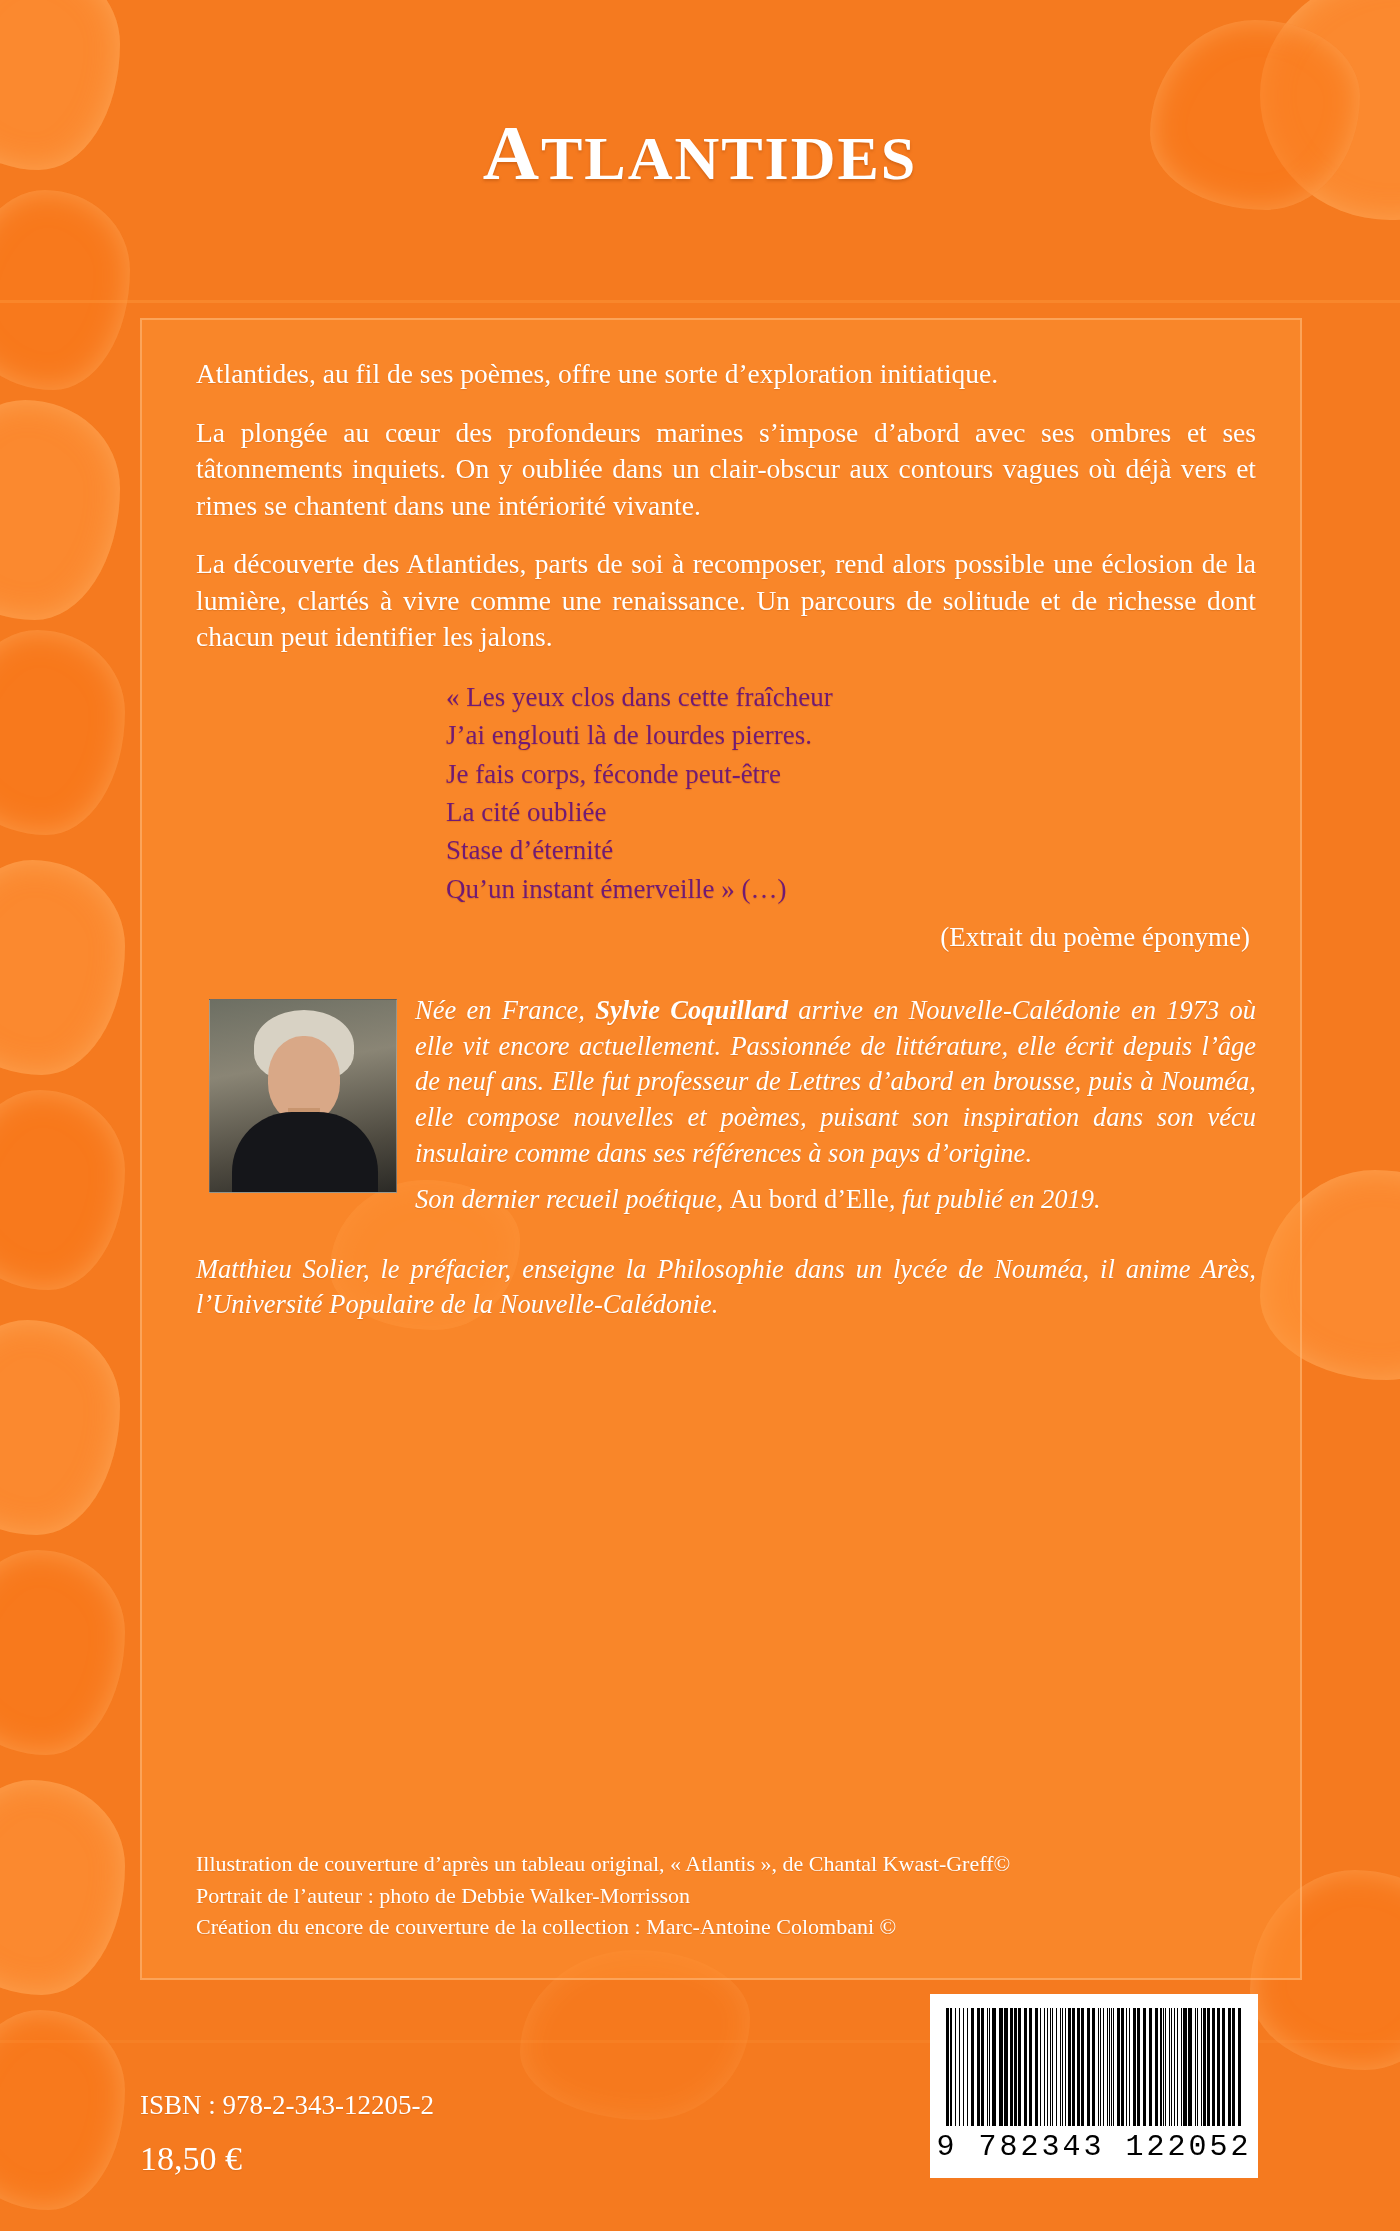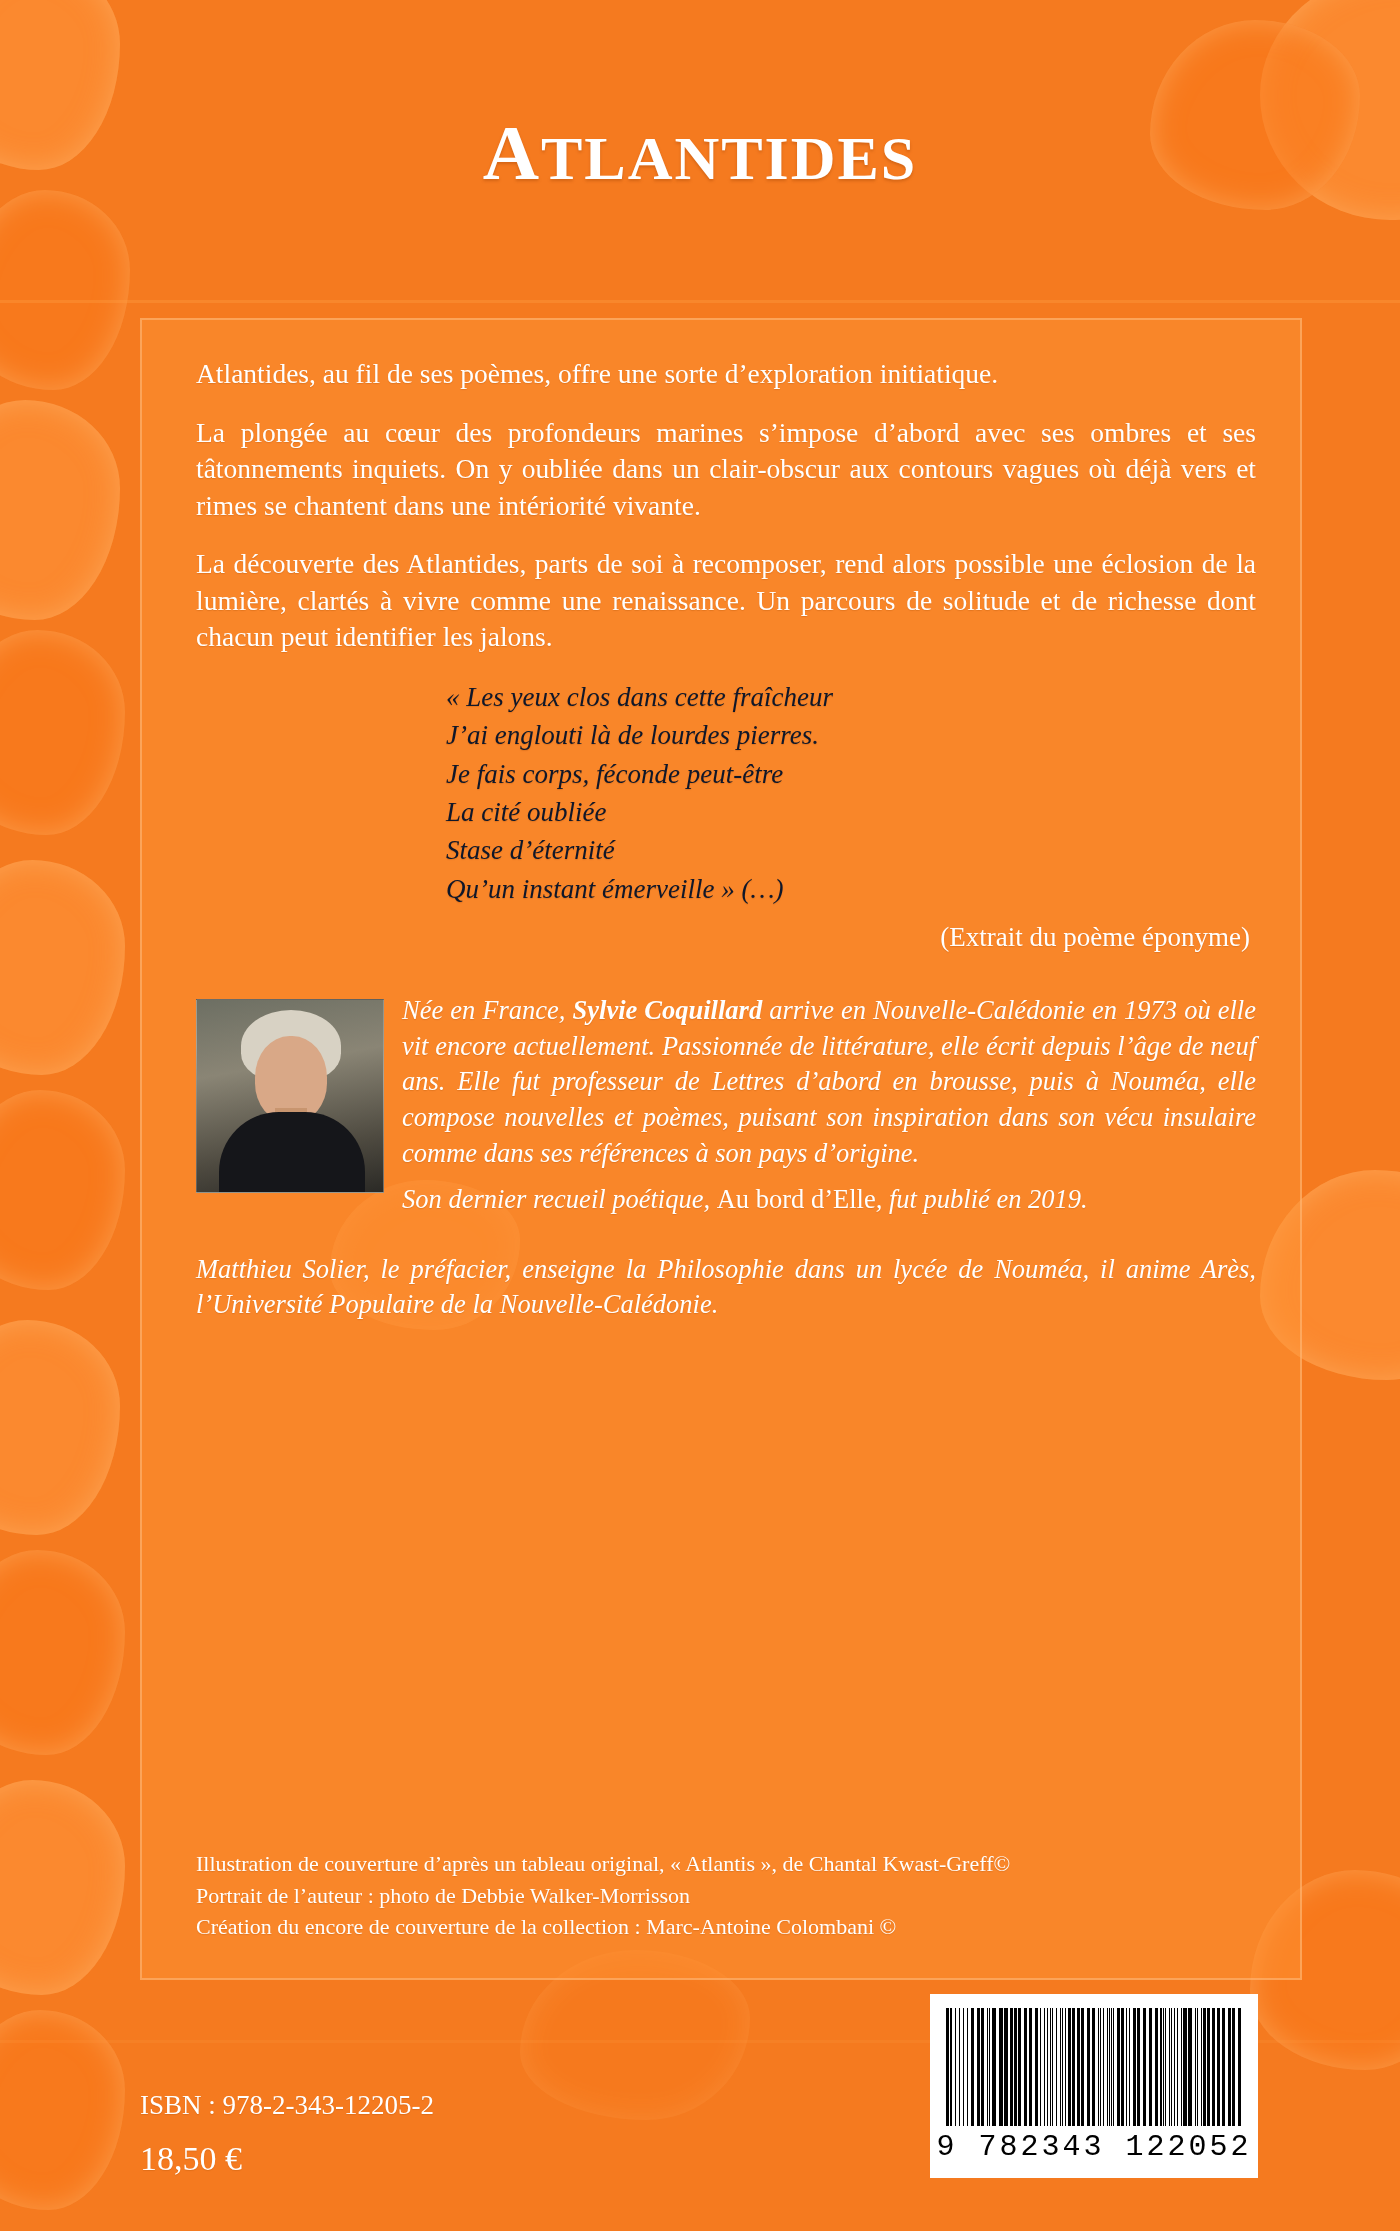"« Les yeux clos dans" .poem { color: #0f172a -> #701a75; font-style: italic -> none }
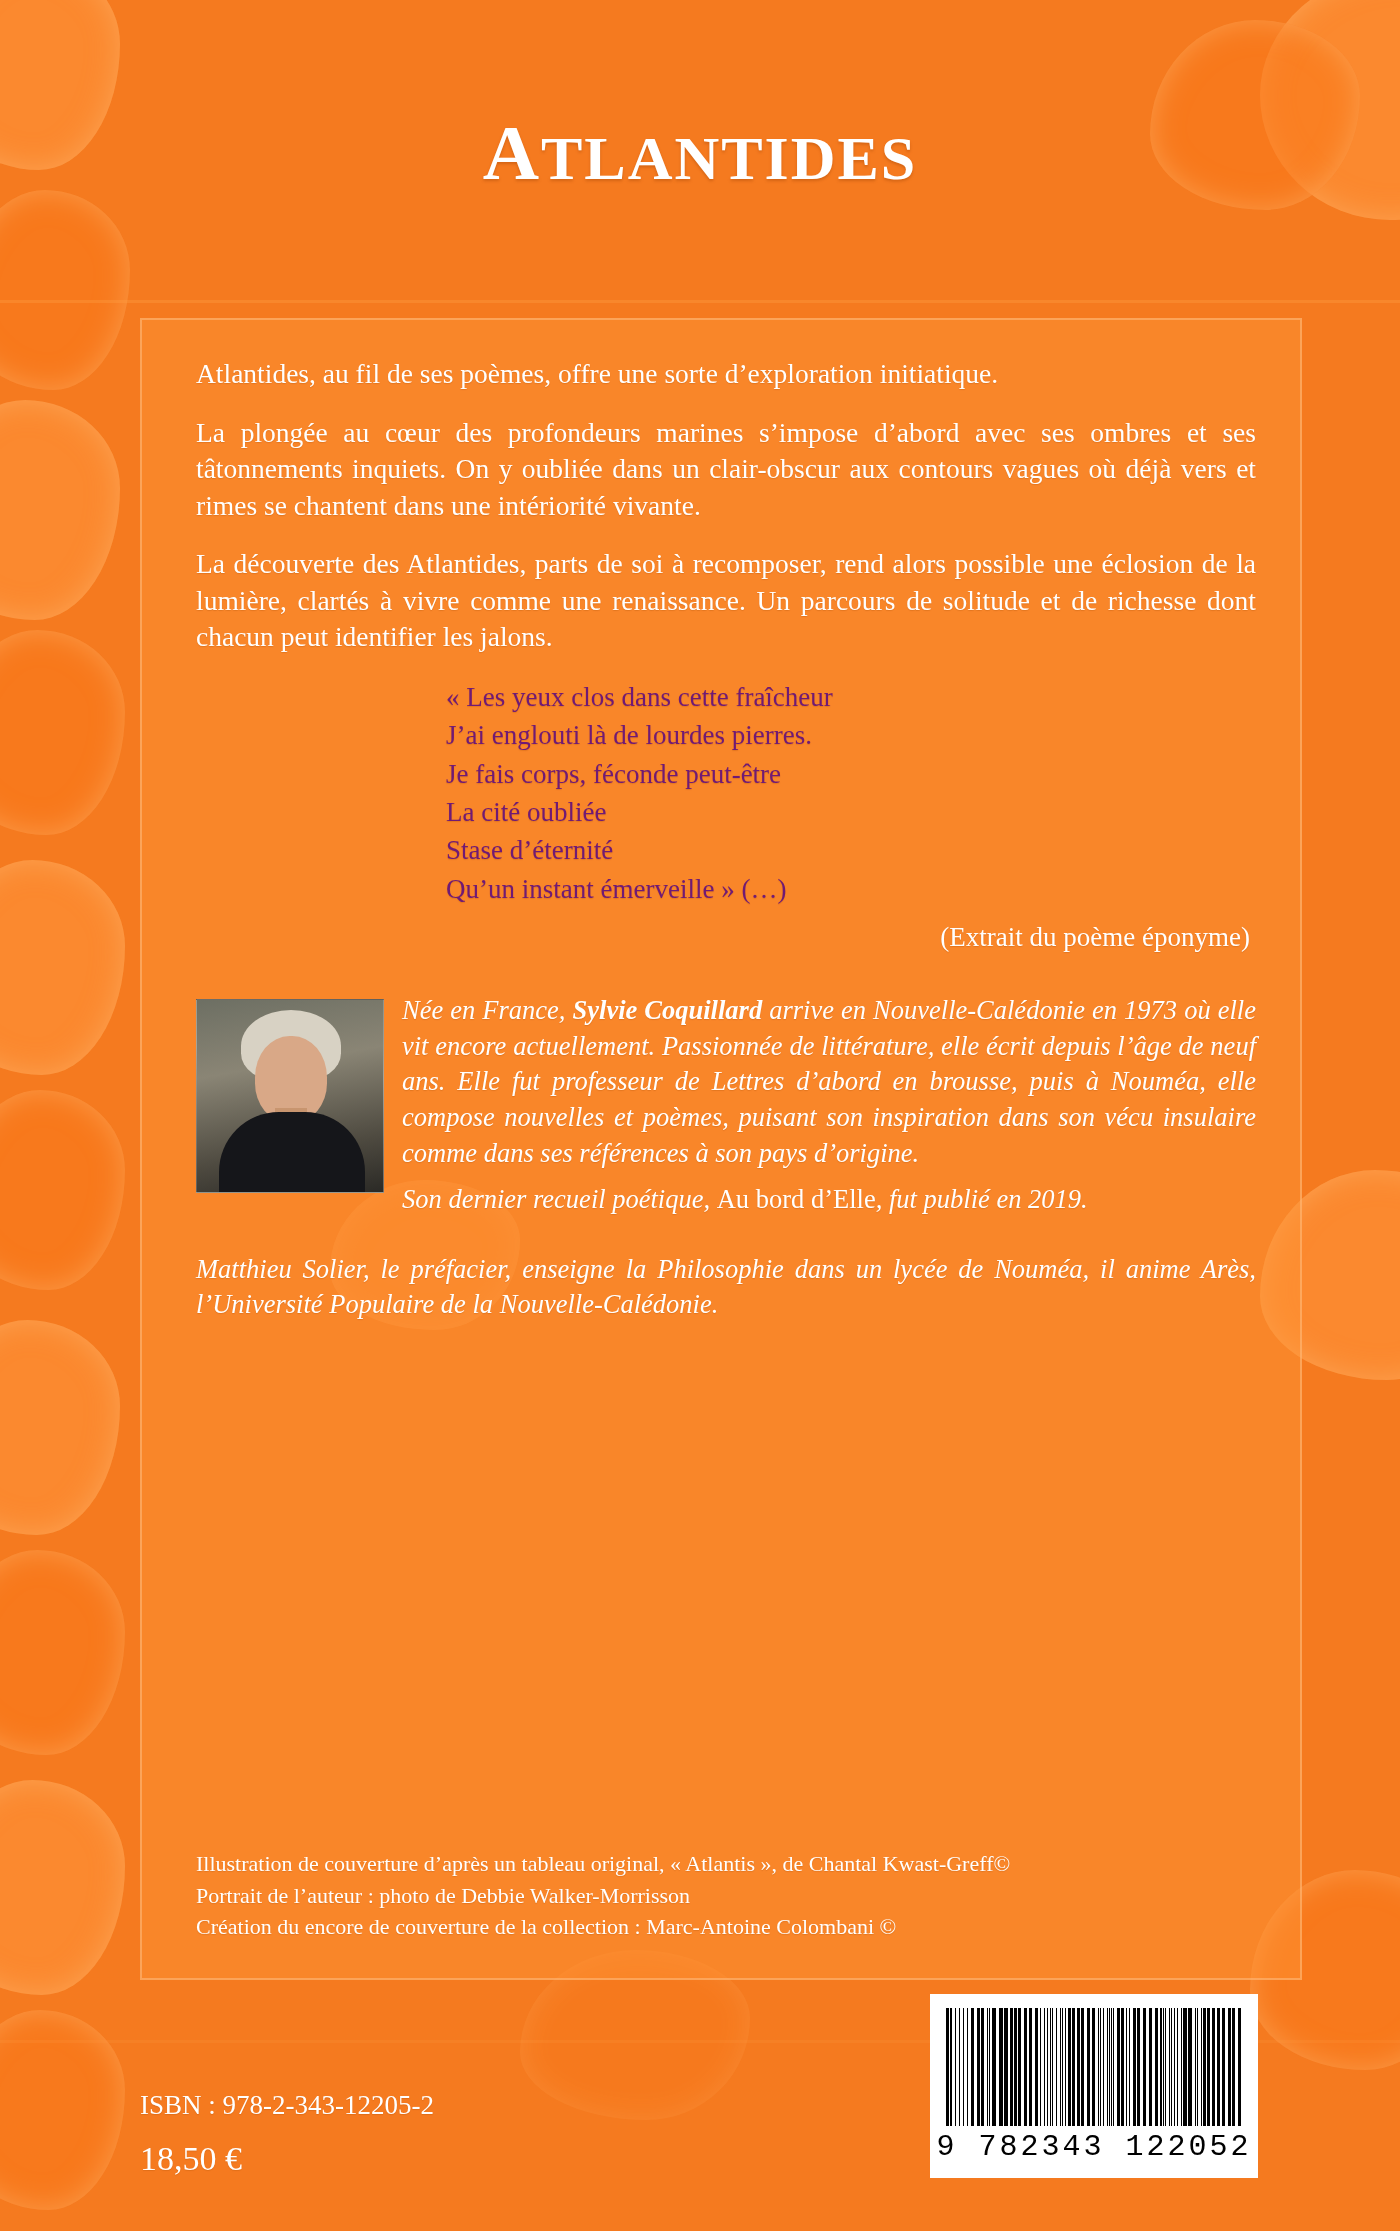"Née en France, Sylvie Coquillard" .author-block { margin-left: none -> 13px }
